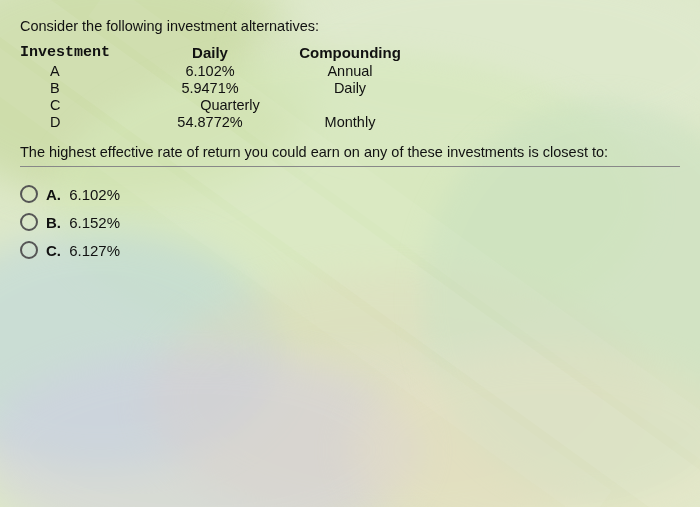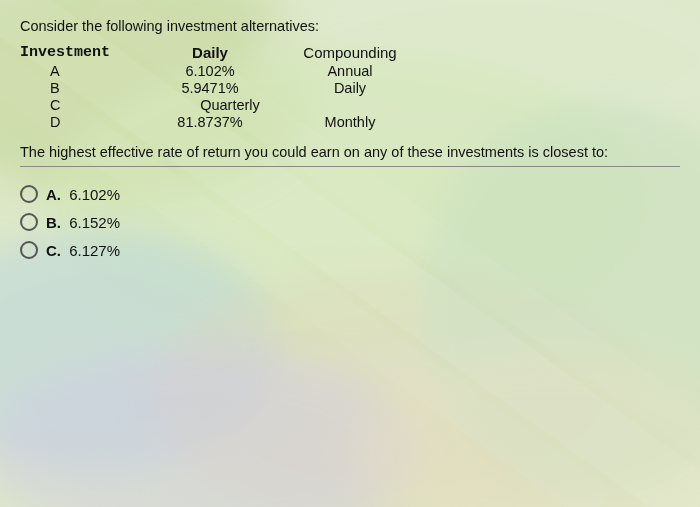"Compounding" .col-compounding { font-weight: normal -> bold }
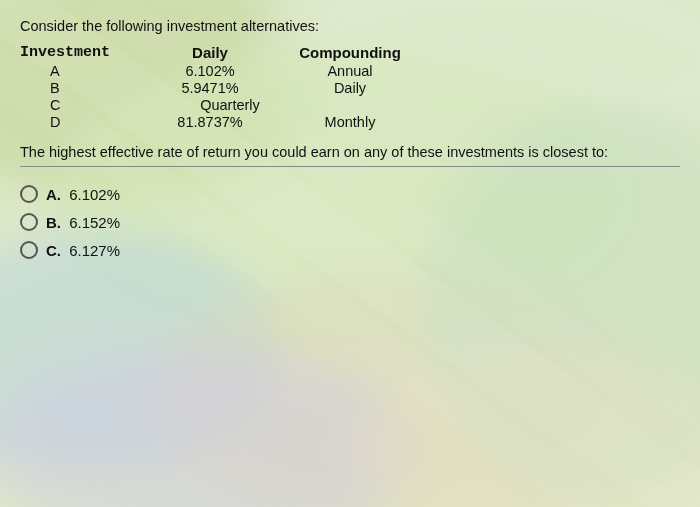"81.8737%" div.cell-rate { text: 81.8737% -> 54.8772% }
